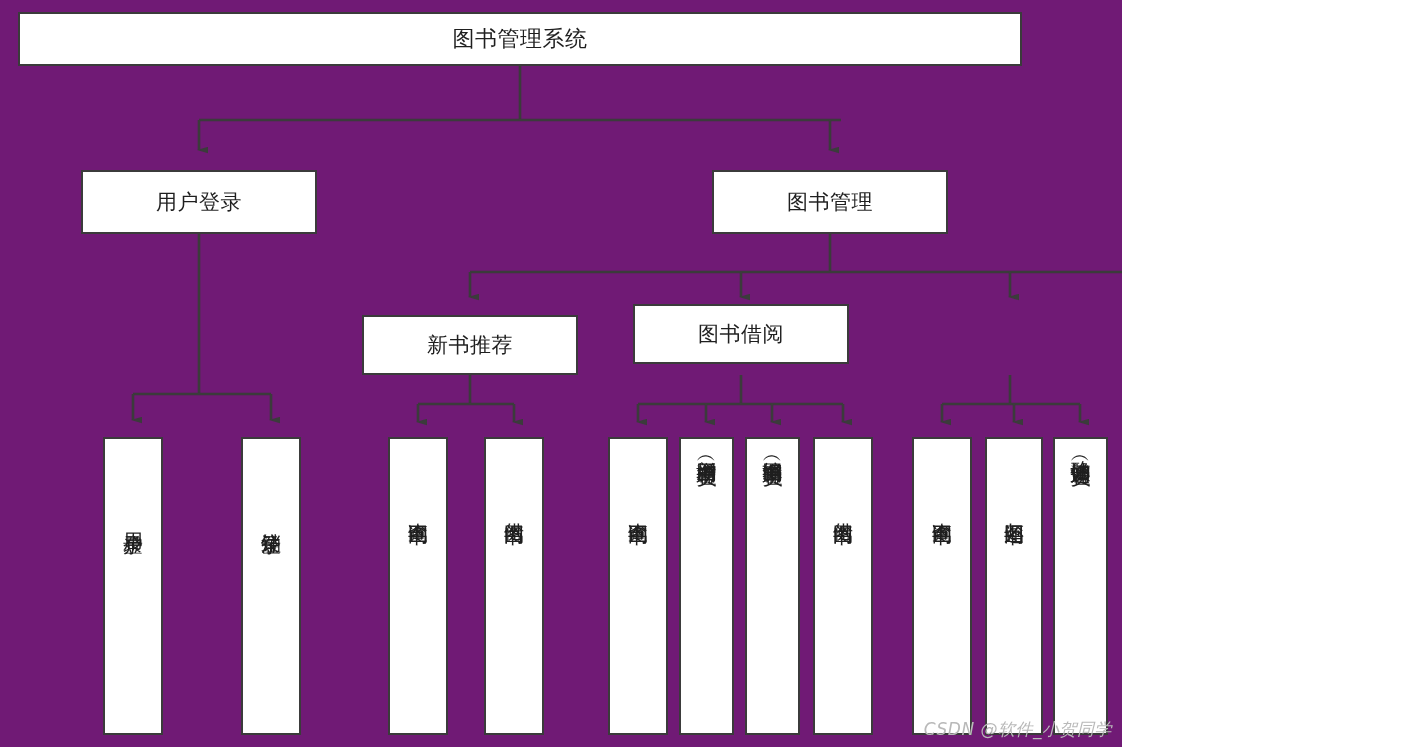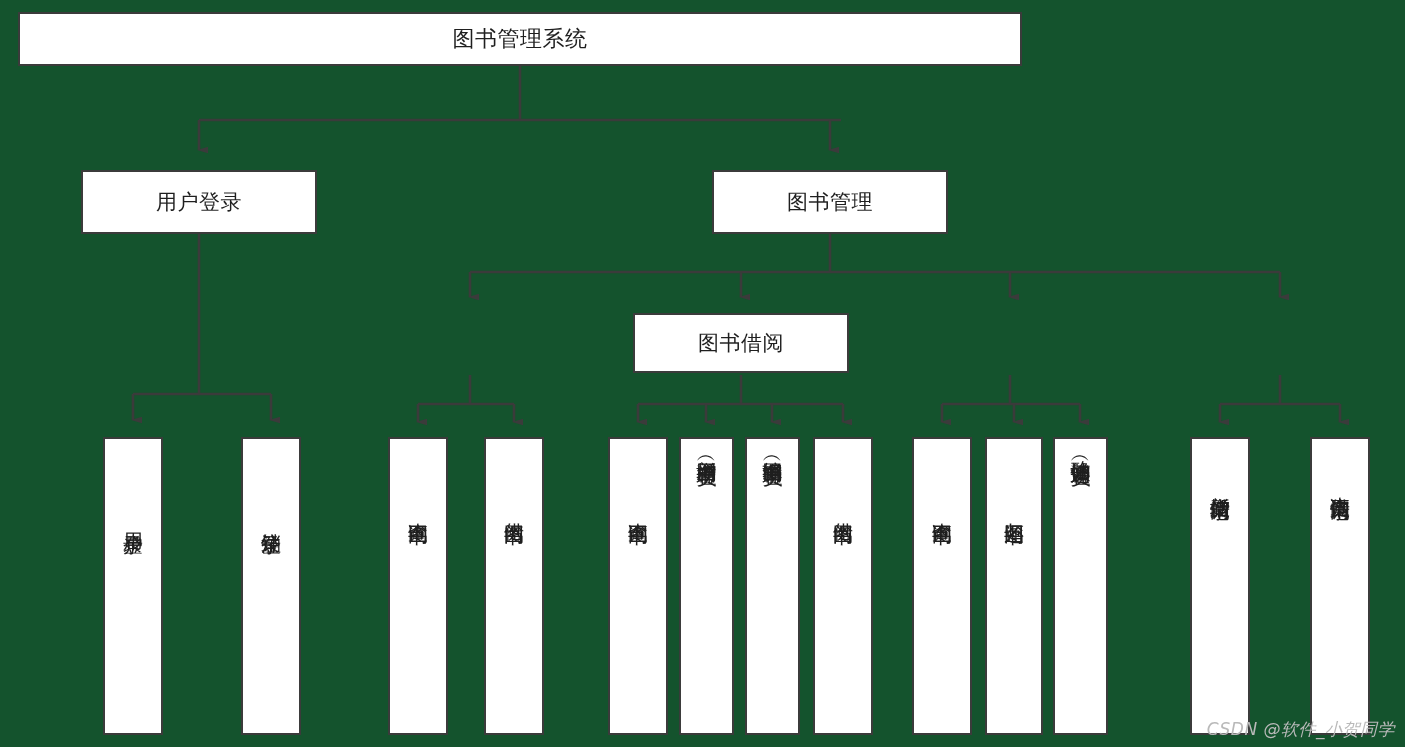"图书管理系统" #canvas { background: #14532d -> #701a75; width: 1405px -> 1122px }
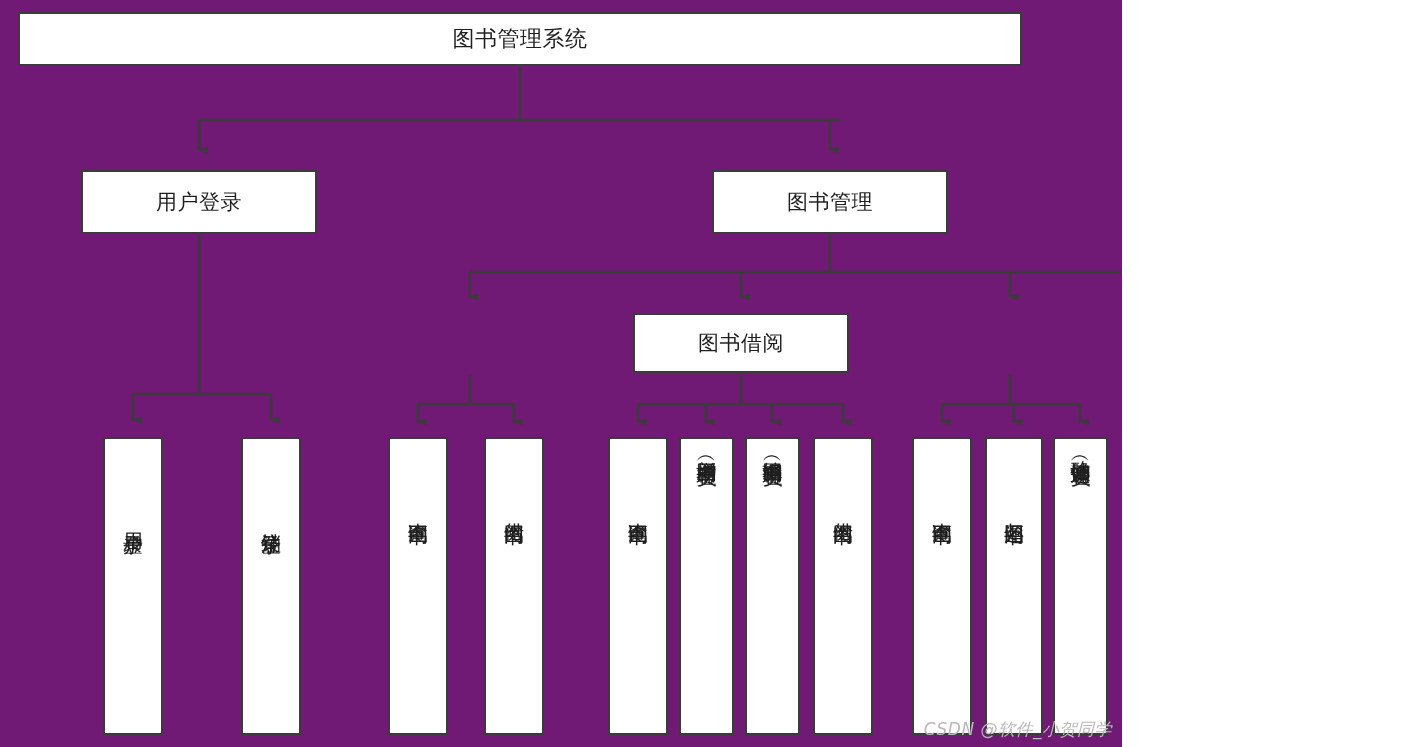"新书推荐" div.node { html: none -> <div> <span>新书推荐</span> </div> }
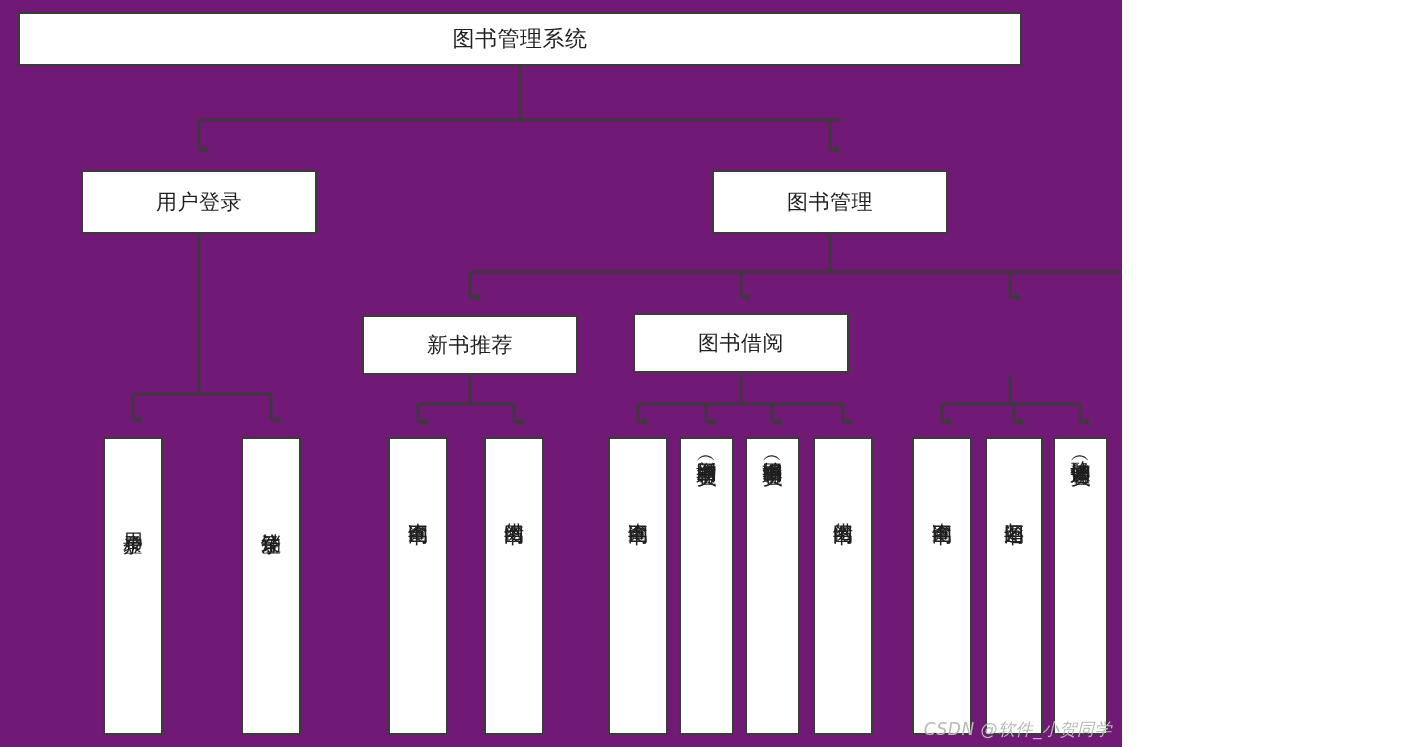"图书借阅" div.node { top: 313px -> 304px }
